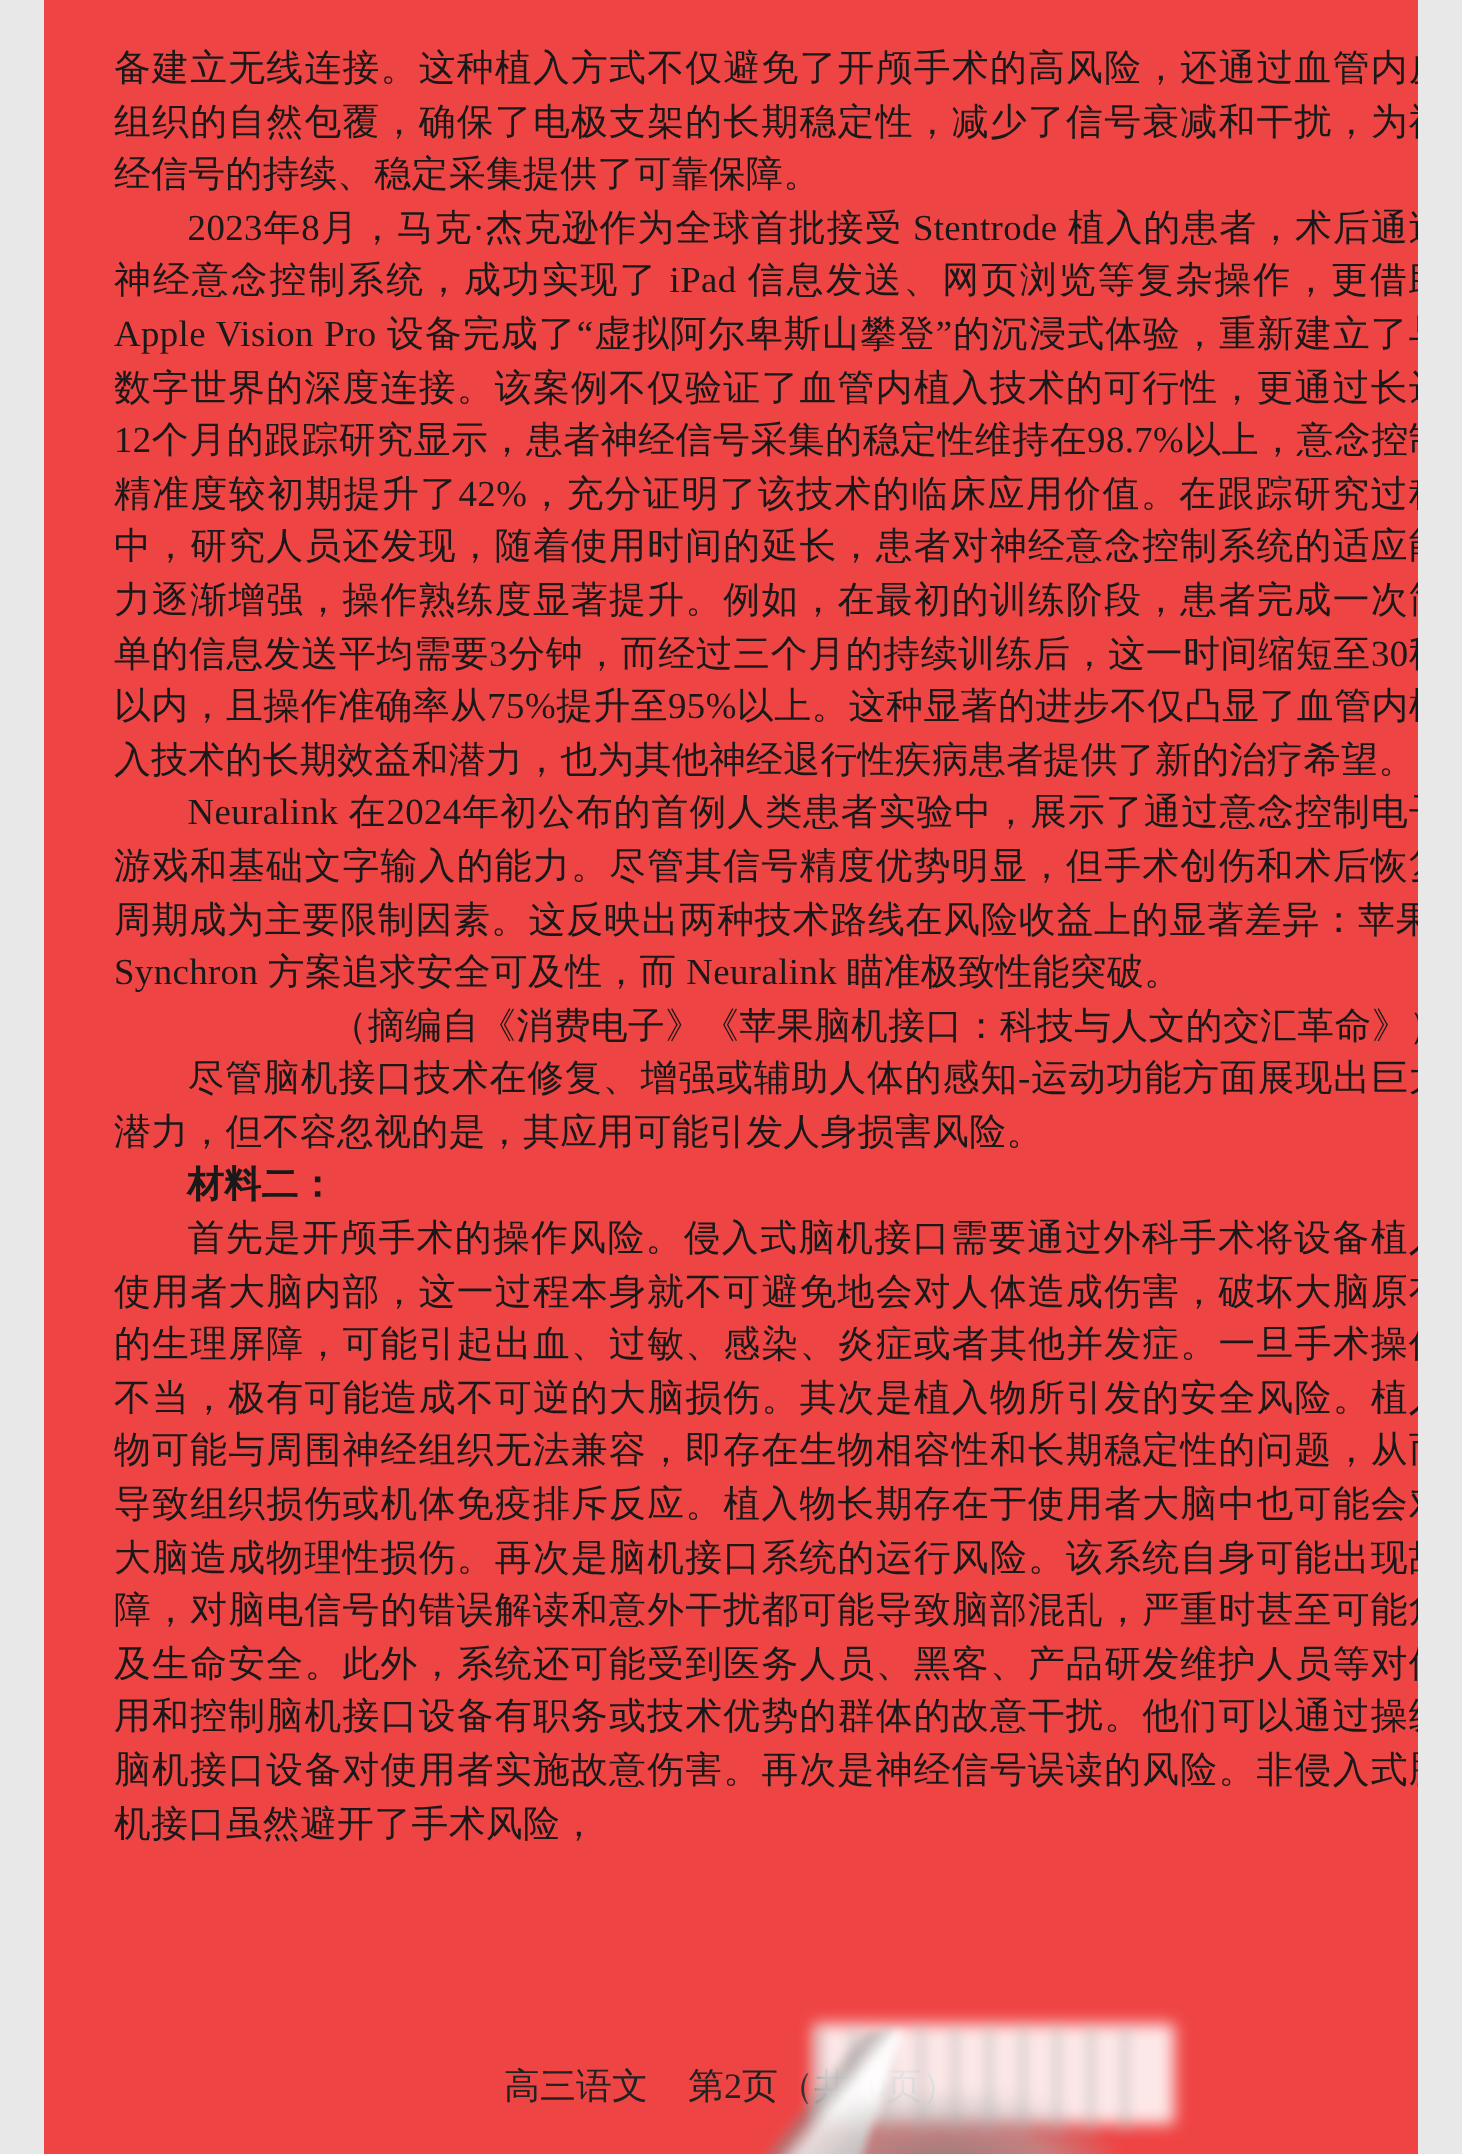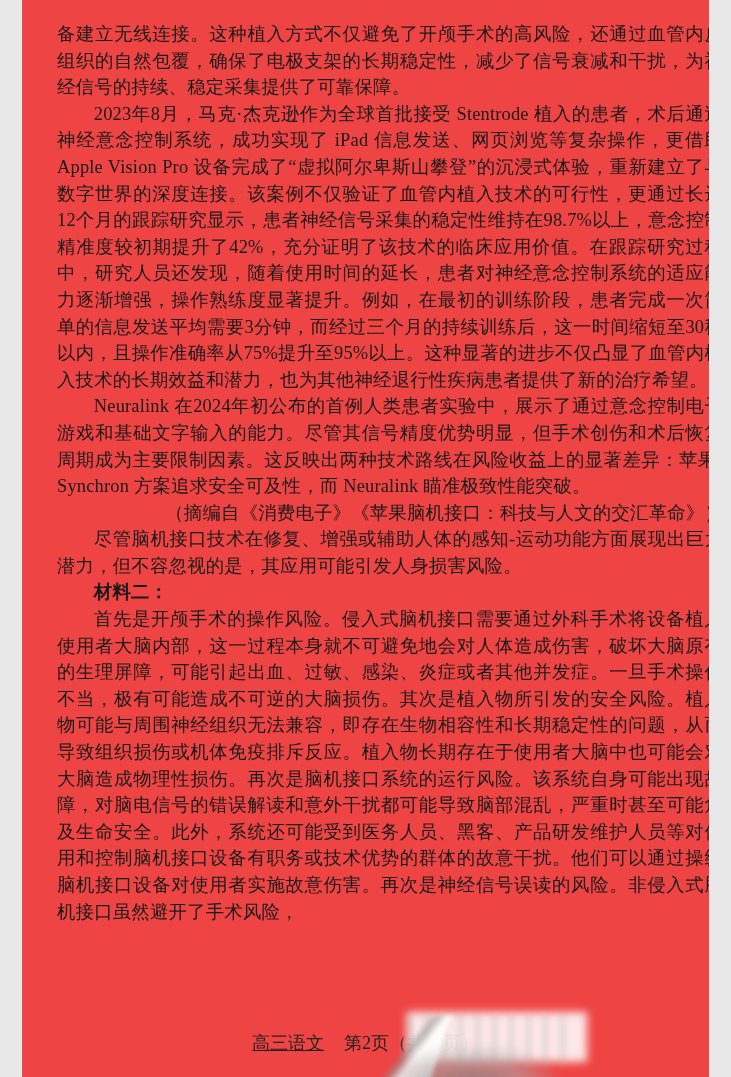"高三语文" .footer .footer-subject { text-decoration: underline -> none }
